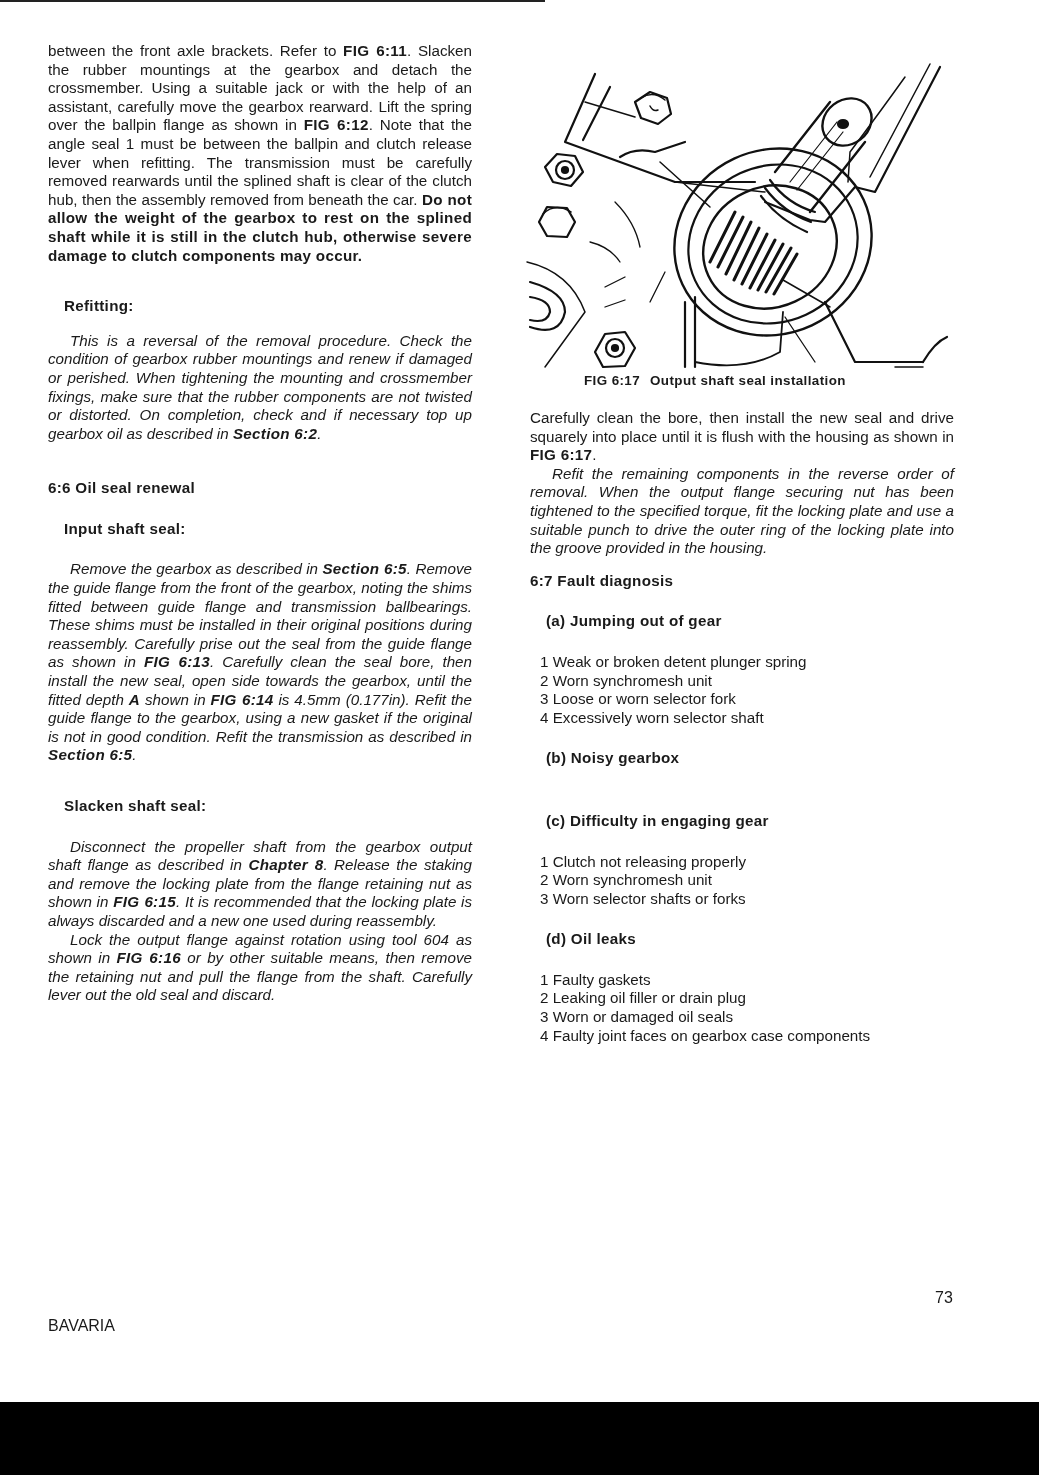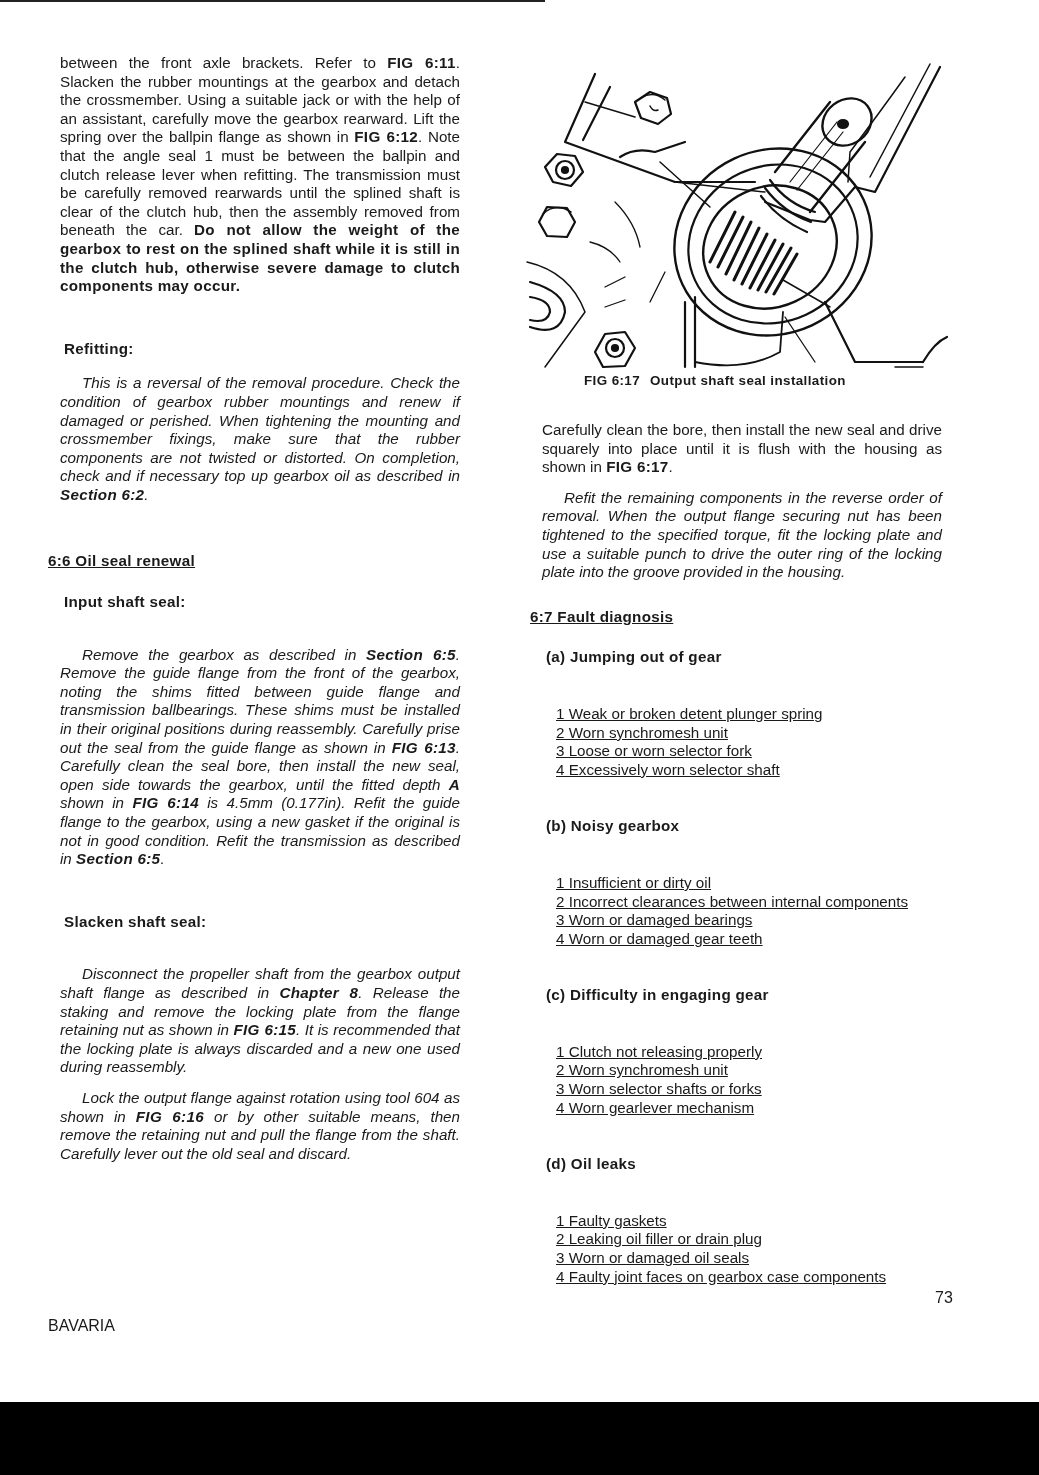"between the front axle brackets." p { margin: 12px -> 0 }
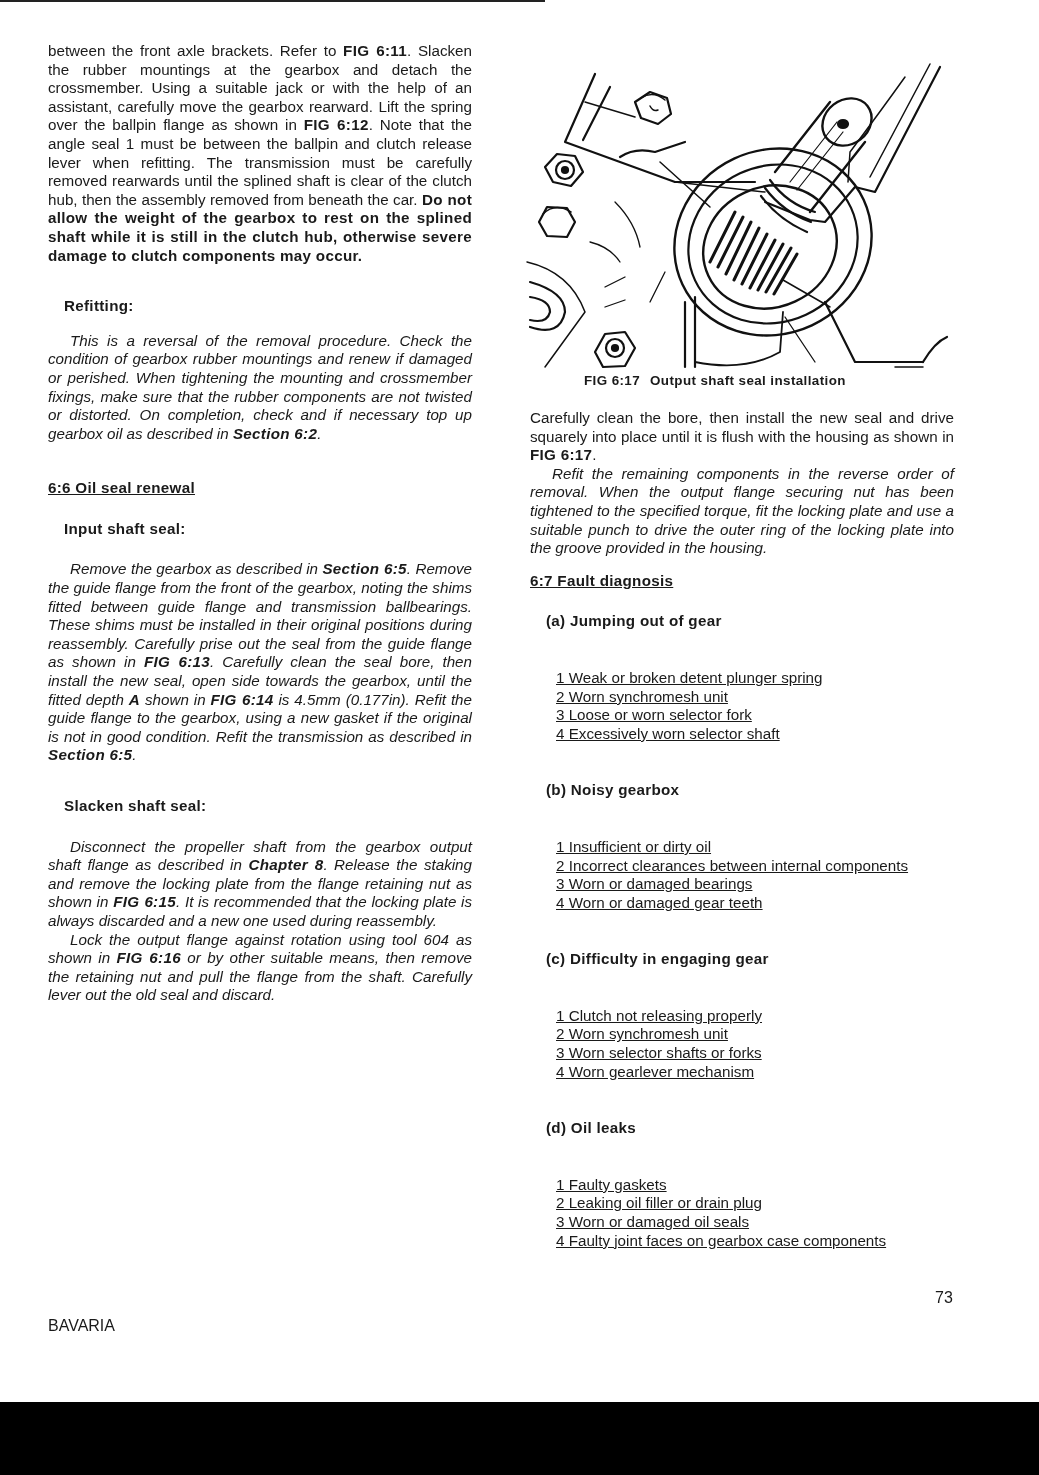"6:6 Oil seal renewal" .h { text-decoration: underline -> none }
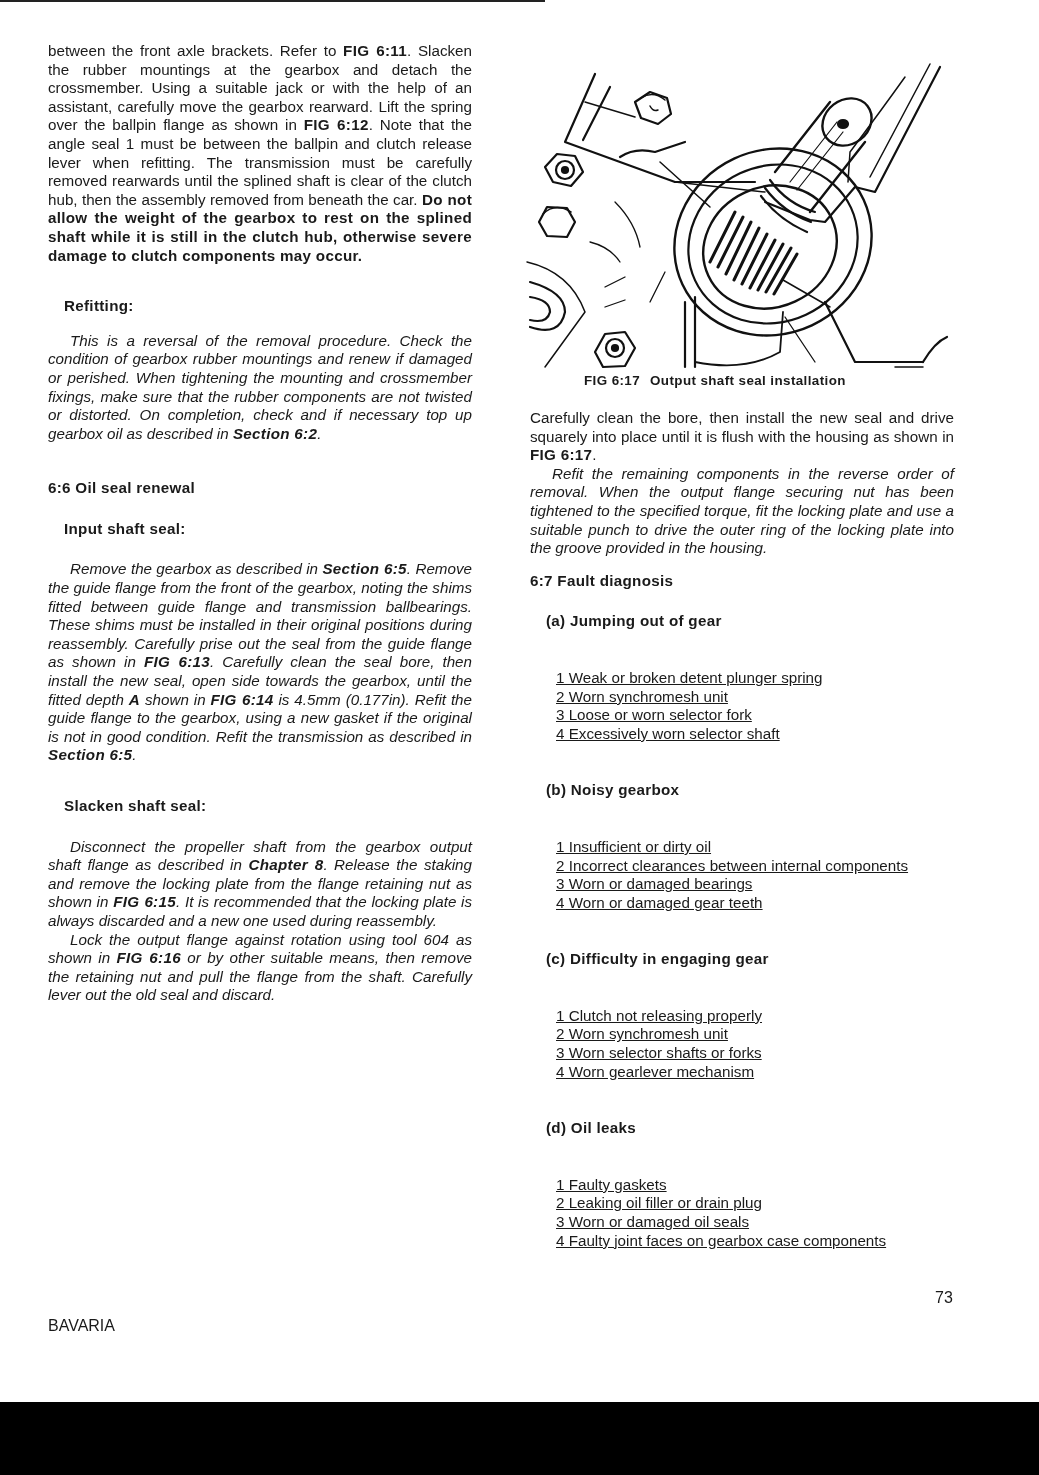"1 Weak or broken detent" ul.fault { margin: 16px -> 0; text-decoration: underline -> none }
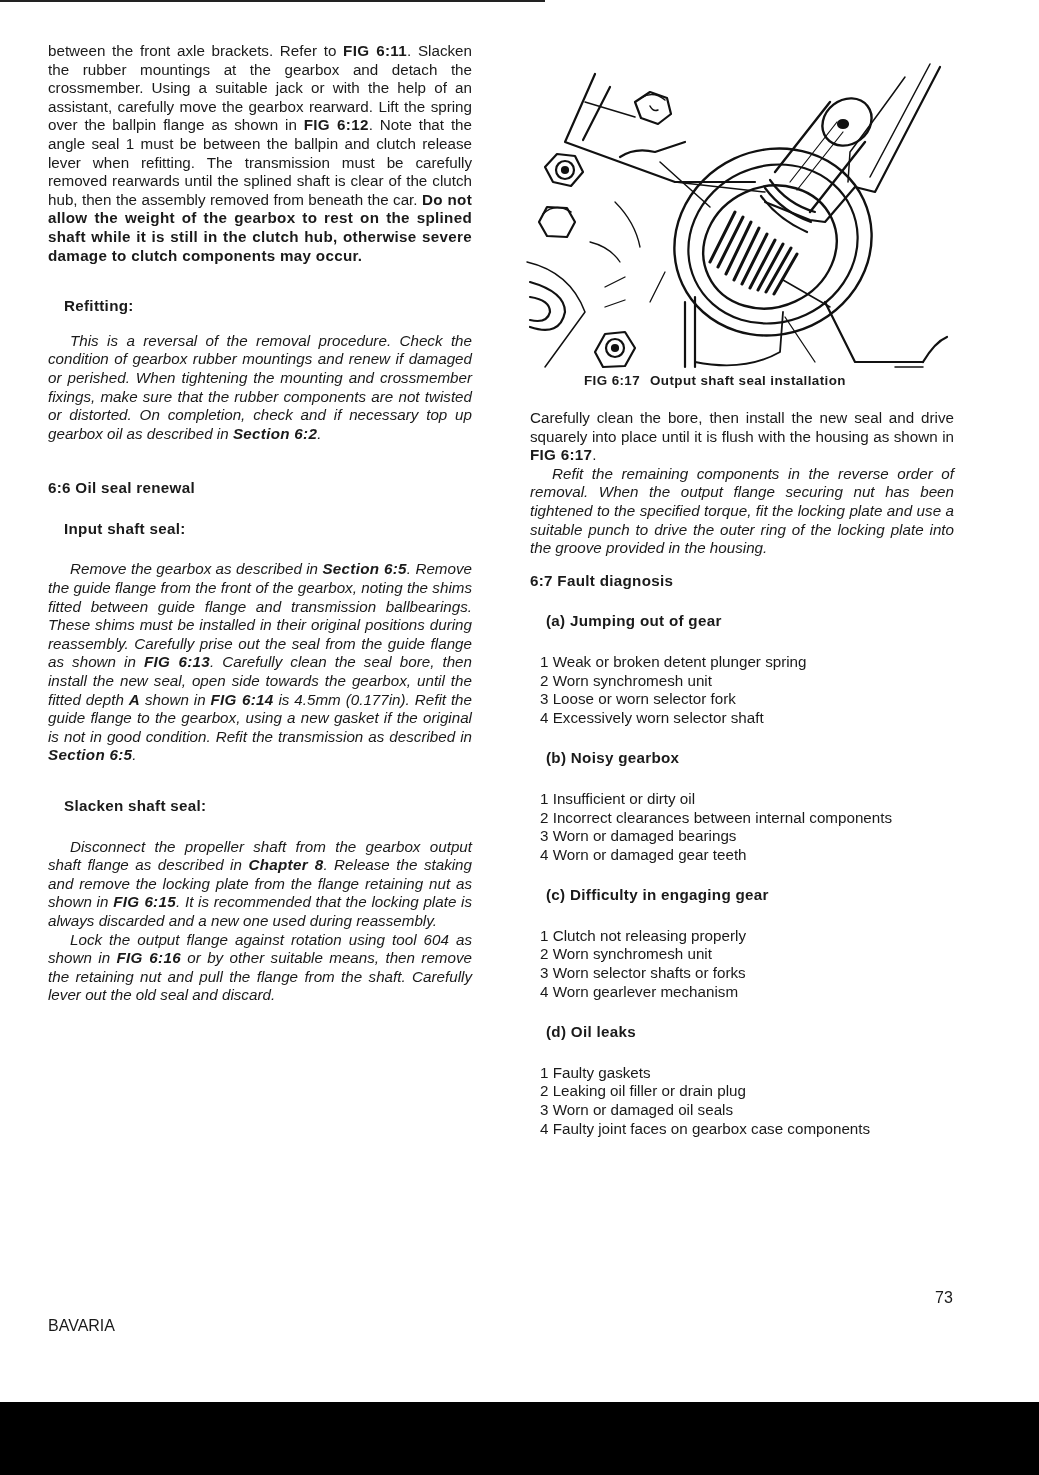"1 Insufficient or dirty oil" ul.fault { html: <ul> <li>1 Insufficient or dirty oil</li> <li>2 Incorrect clearances between internal components</li> <li>3 Worn or damaged bearings</li> <li>4 Worn or damaged gear teeth</li> </ul> -> none }
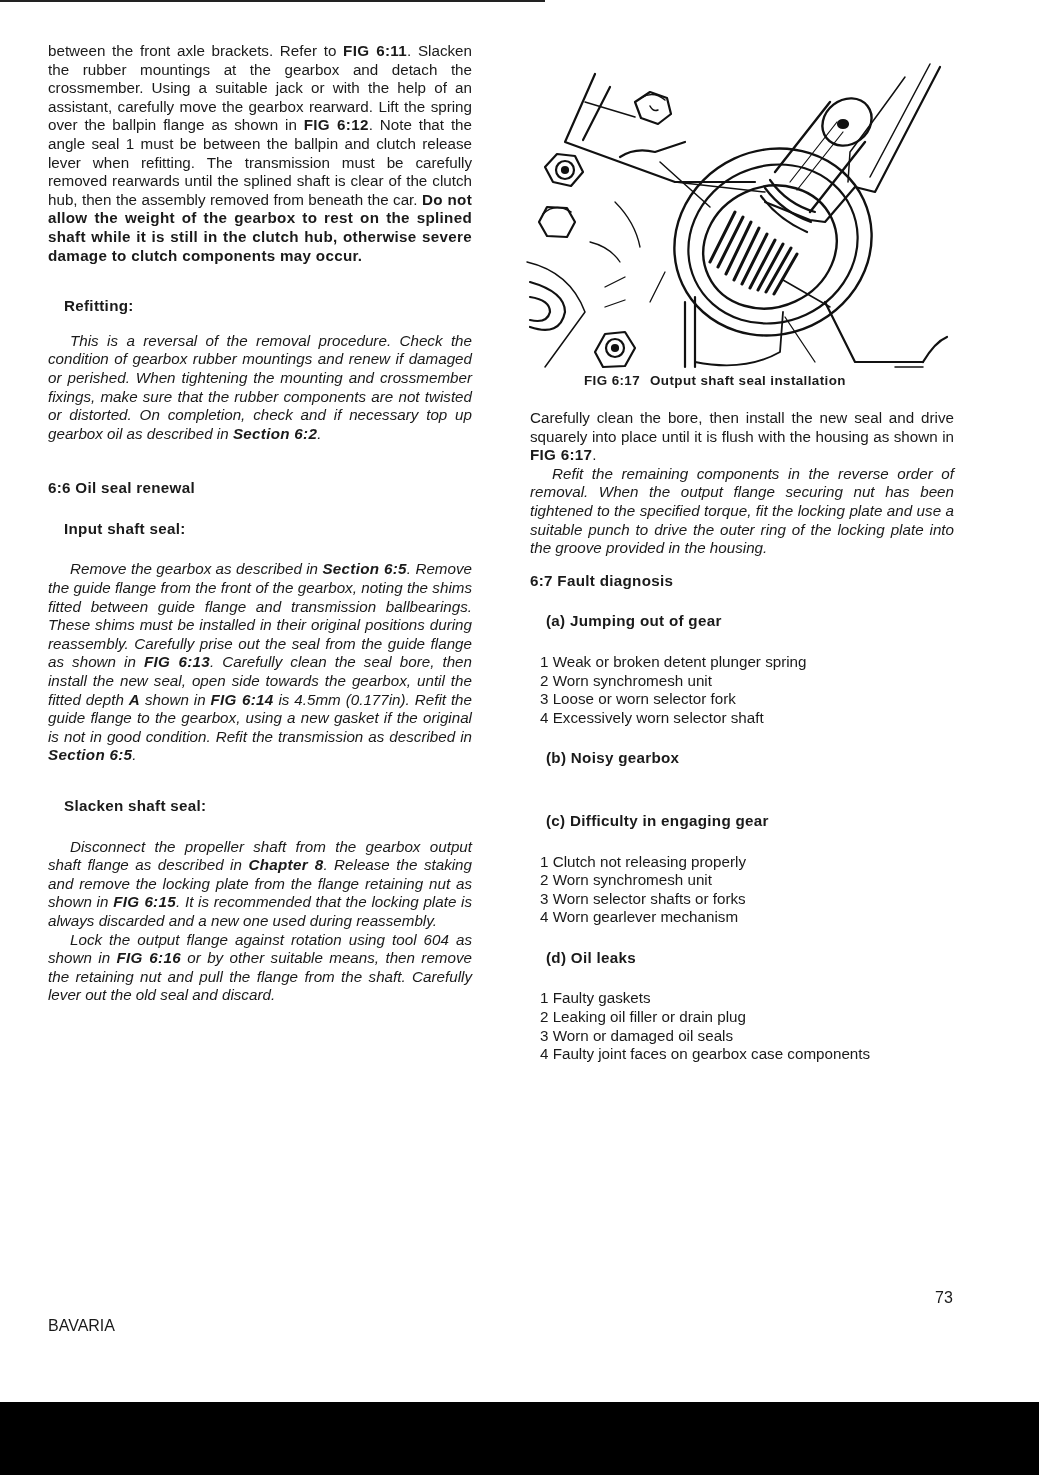"4 Worn gearlever mechanism" li { html: <li>4 Worn gearlever mechanism</li> -> none }
